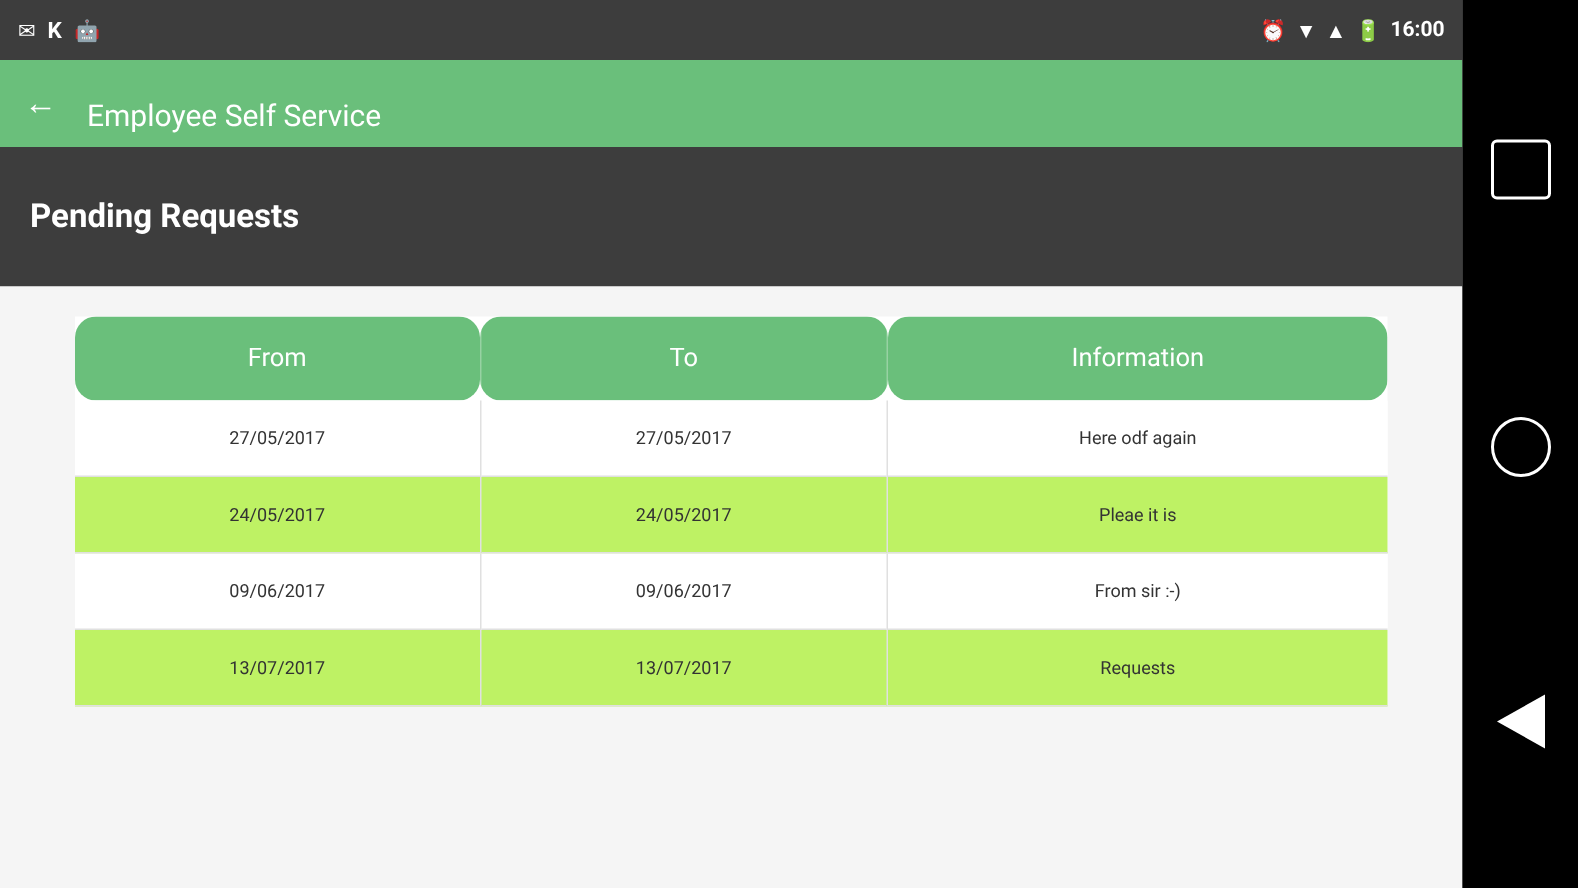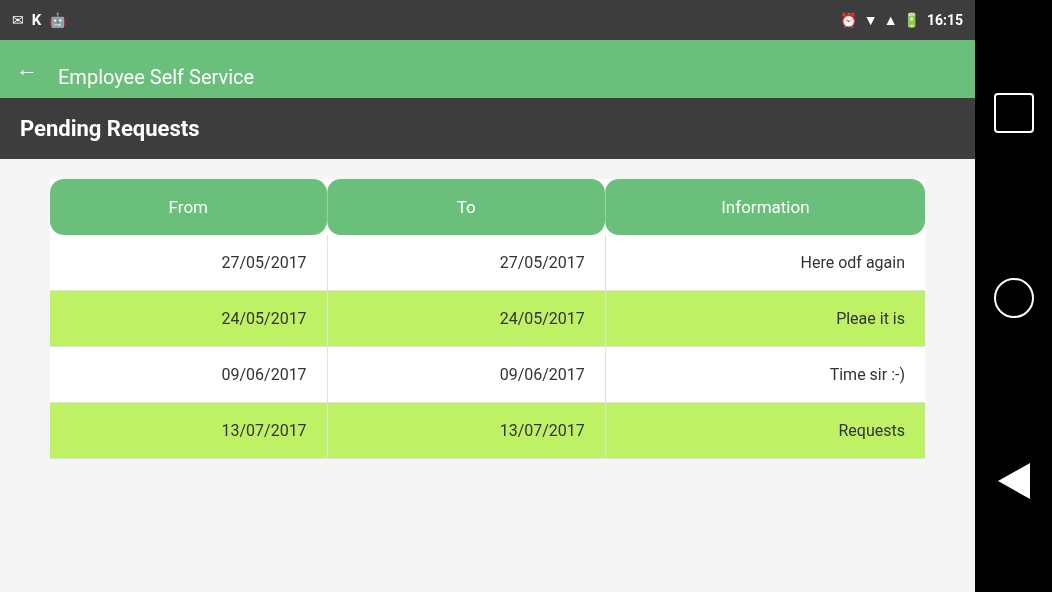"16:15" span { text: 16:15 -> 16:00 }
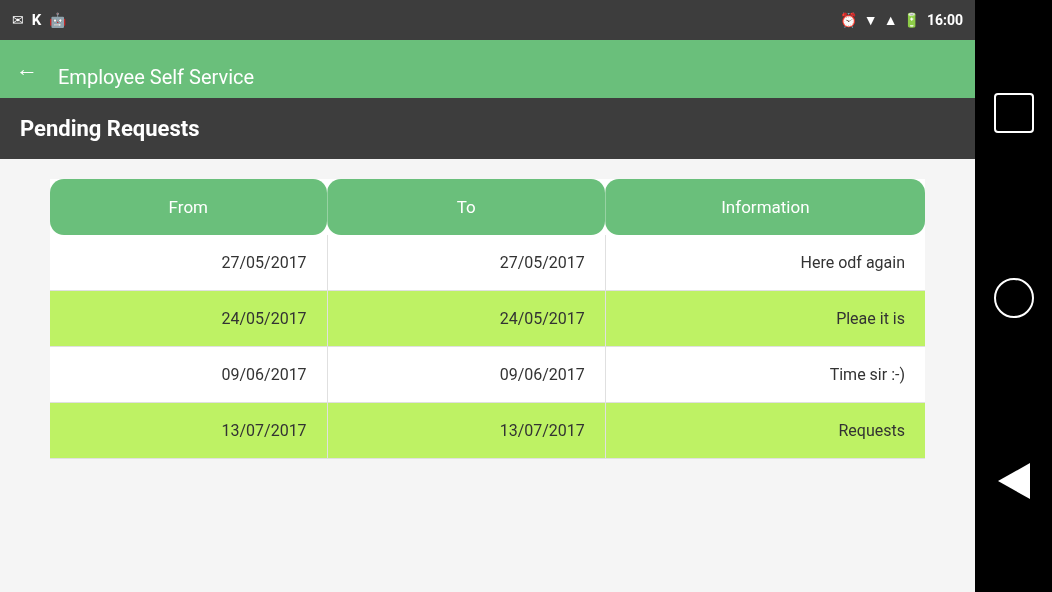"Pending Requests" #section-header { padding: 18px 20px -> 34px 20px }
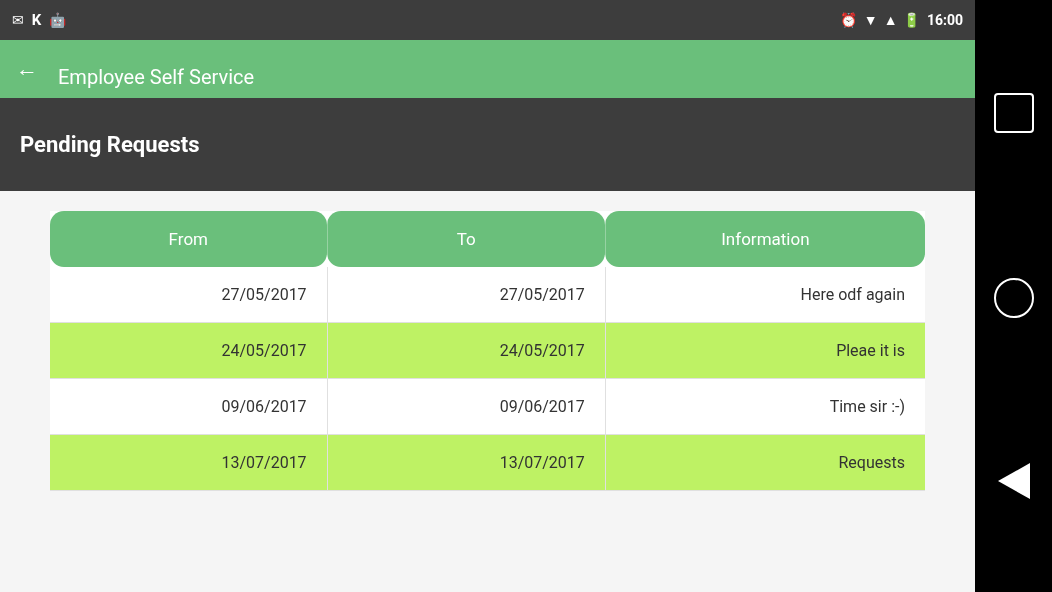"27/05/2017" #requests-table tbody td { font-size: 16px -> 12px; text-align: right -> center }
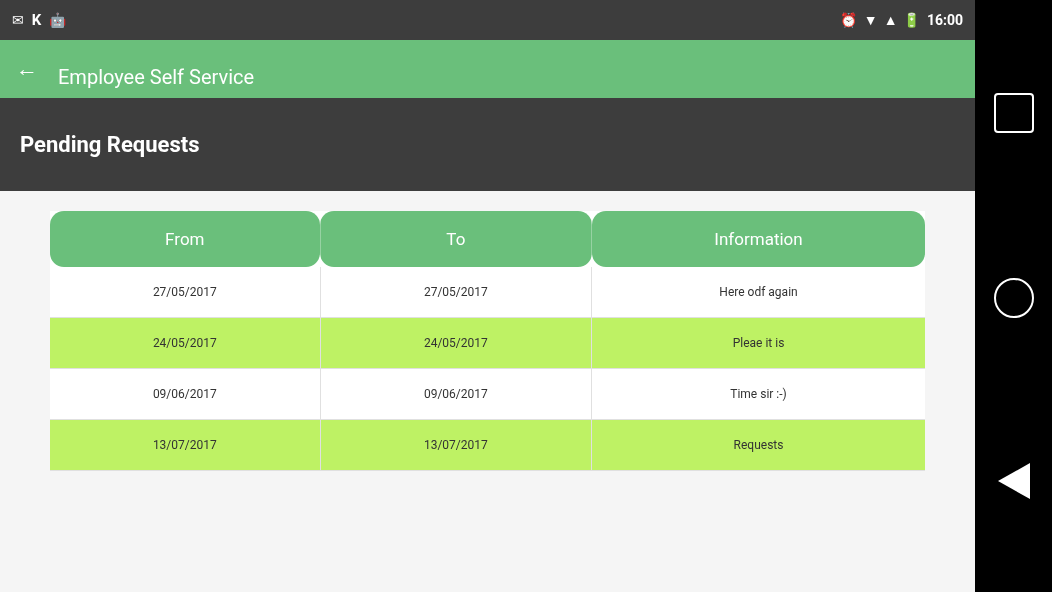"Time sir :-)" td { text: Time -> From }
